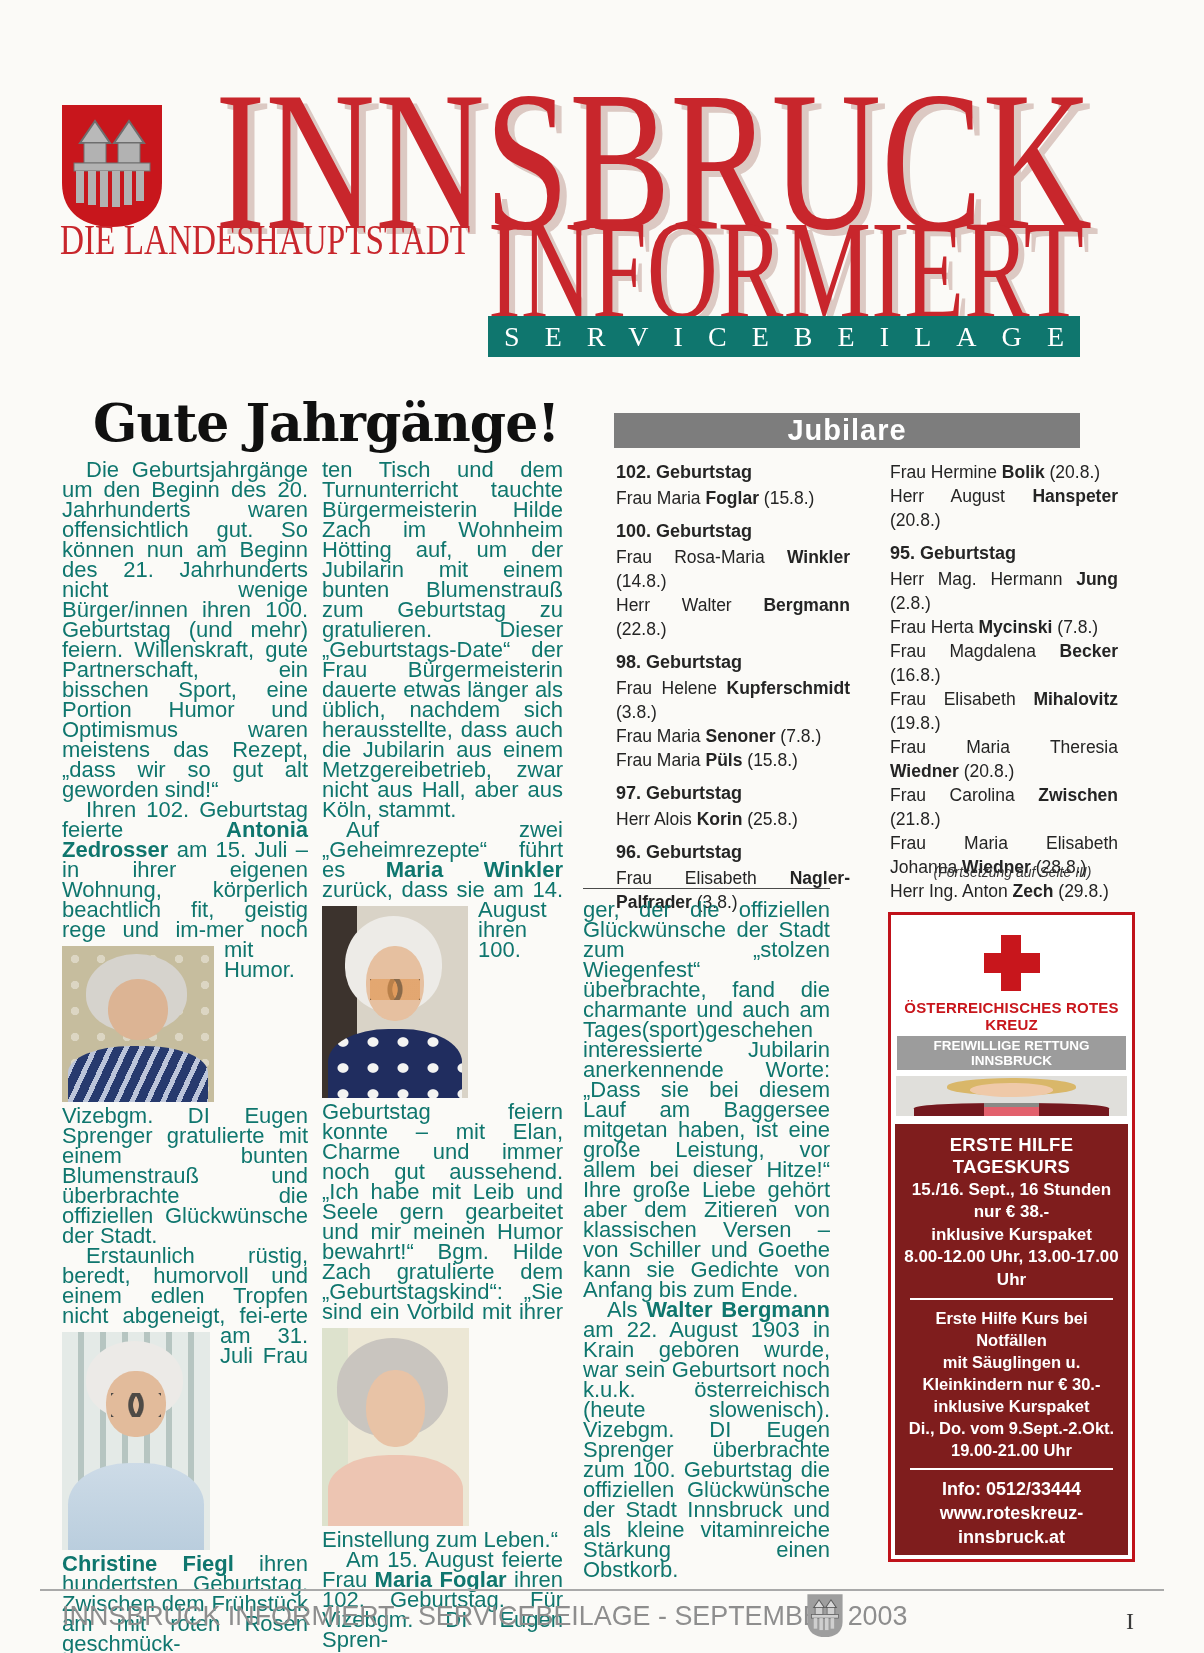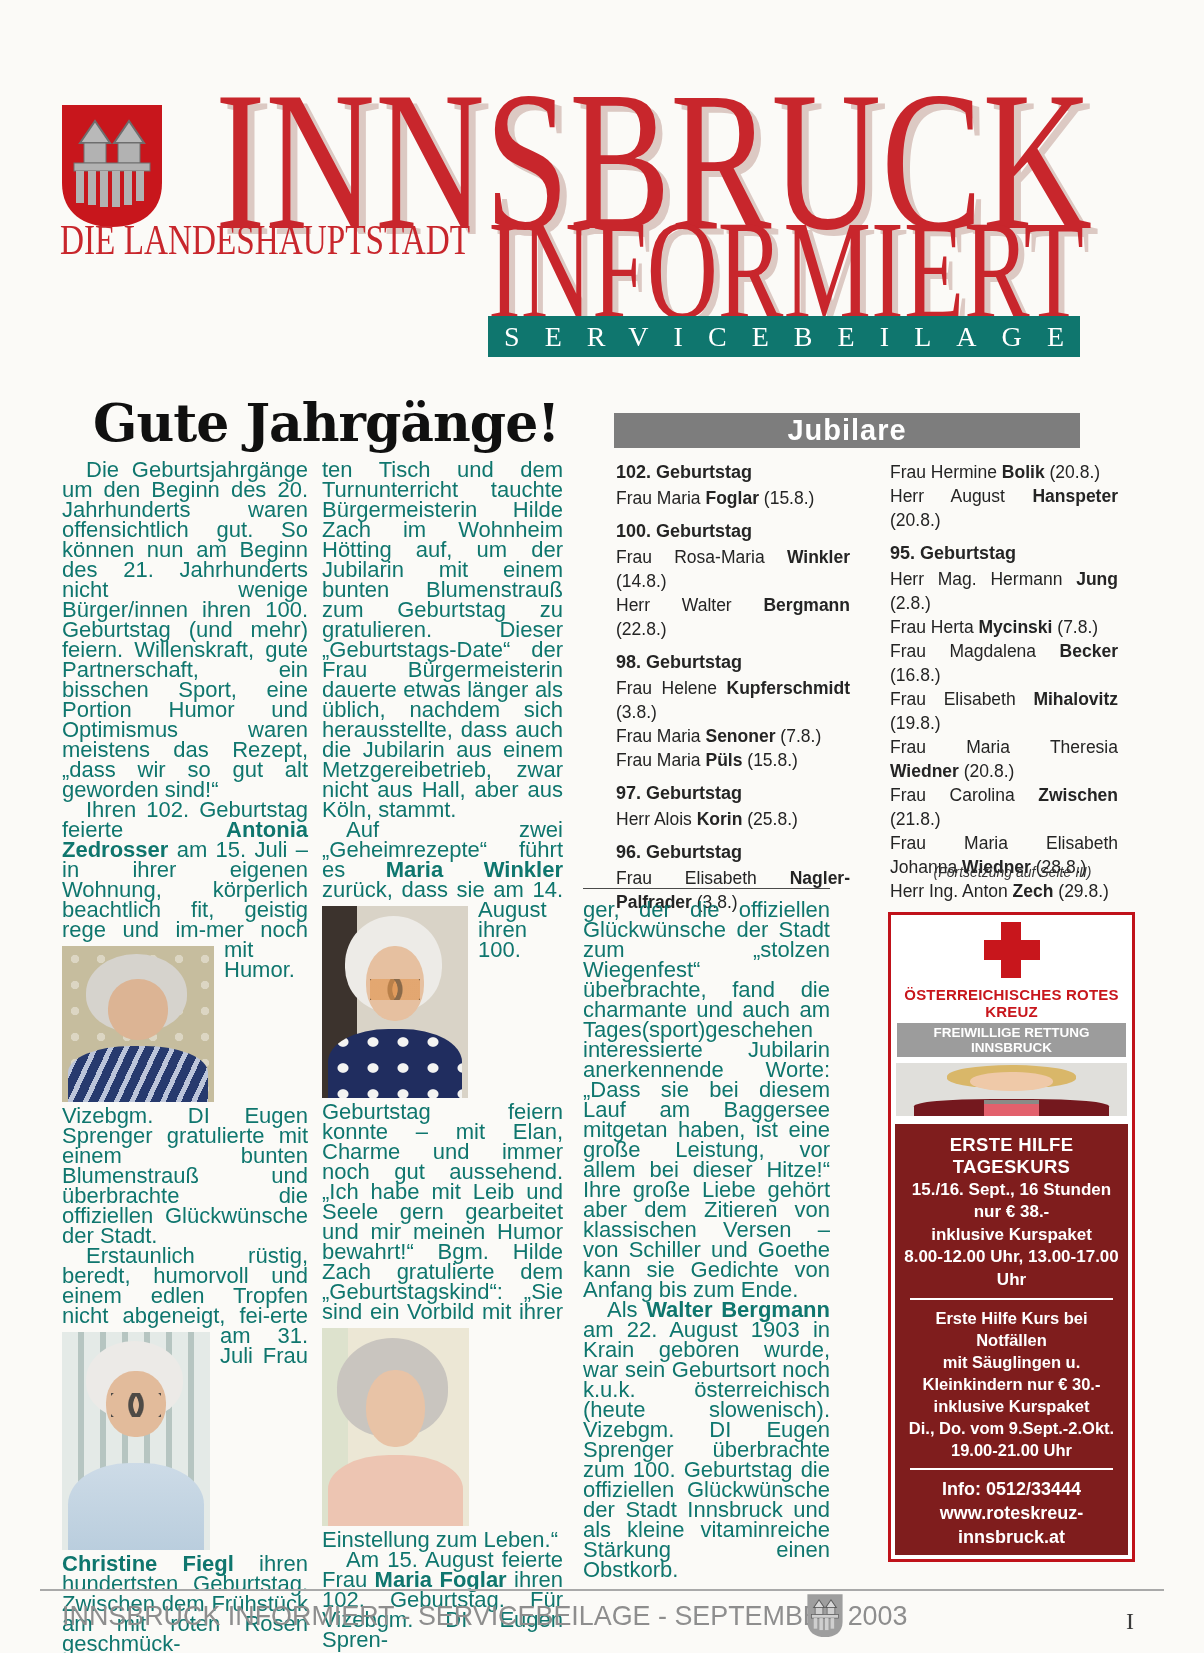"ÖSTERREICHISCHES ROTES KREUZ" .ad-top { padding: 7px 6px 0 -> 20px 6px 0 }
